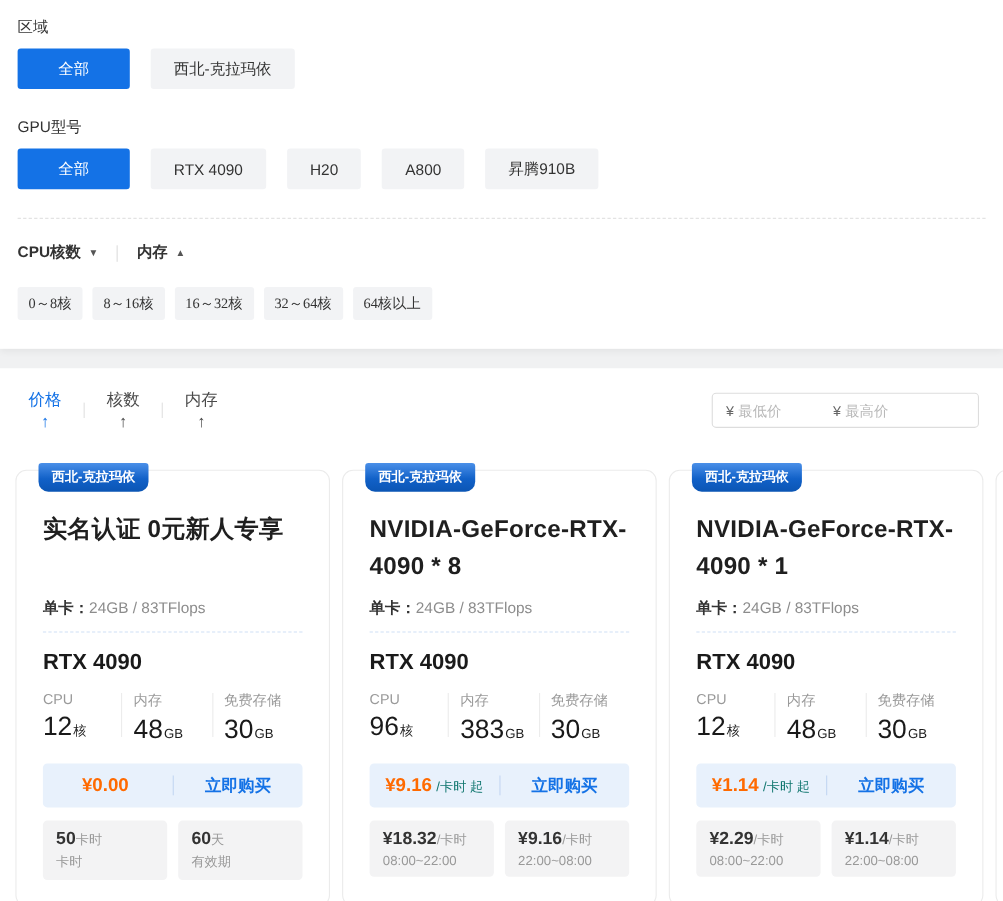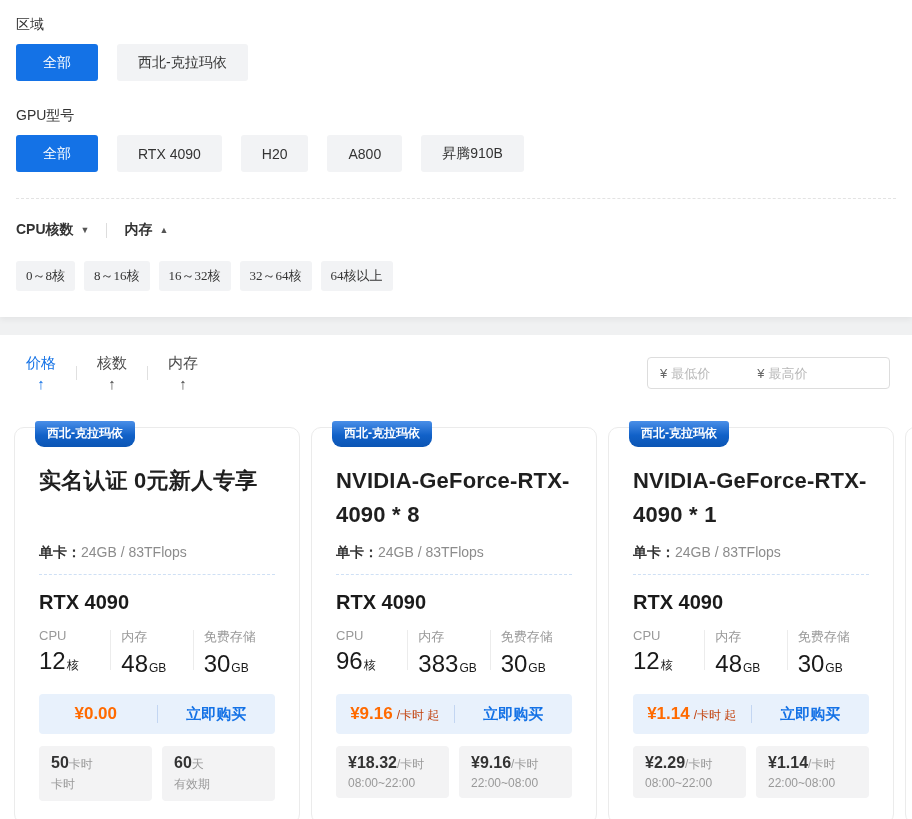"全部" .fbtn.active { width: 82px -> 102px }
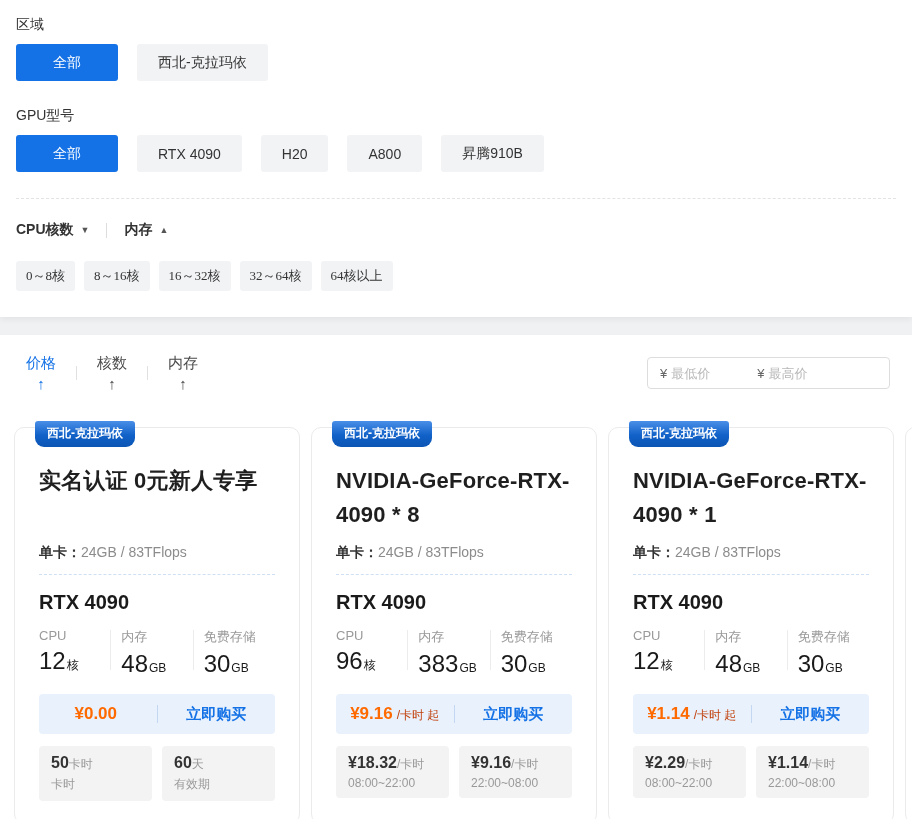"/卡时 起" .suffix { color: #c2410c -> #0f766e }
